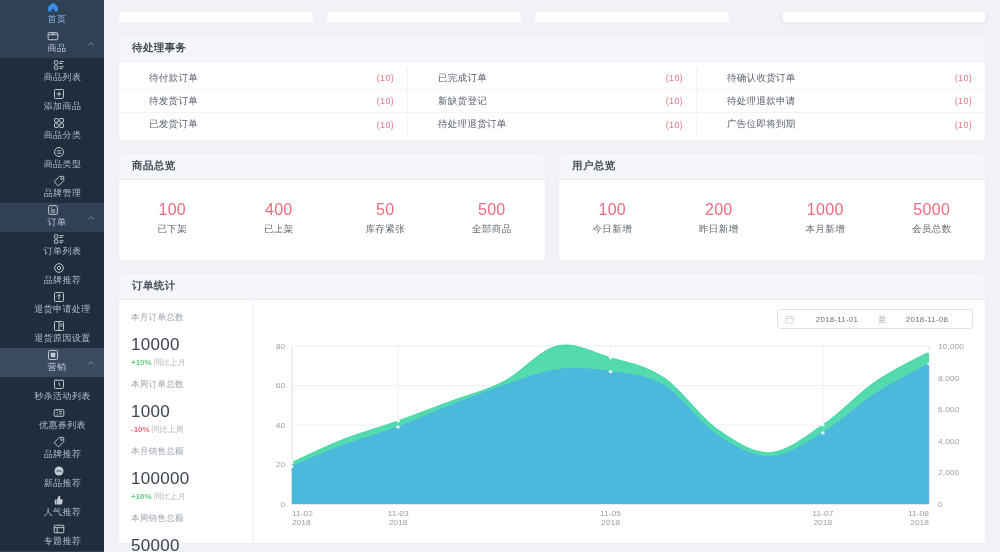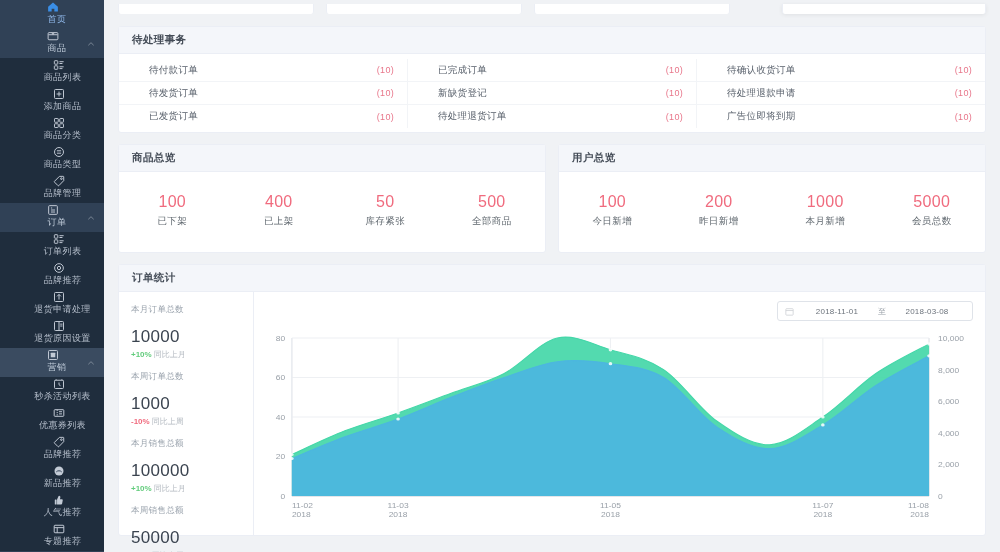"待处理事务" .main { padding: 4px 14px -> 12px 14px }
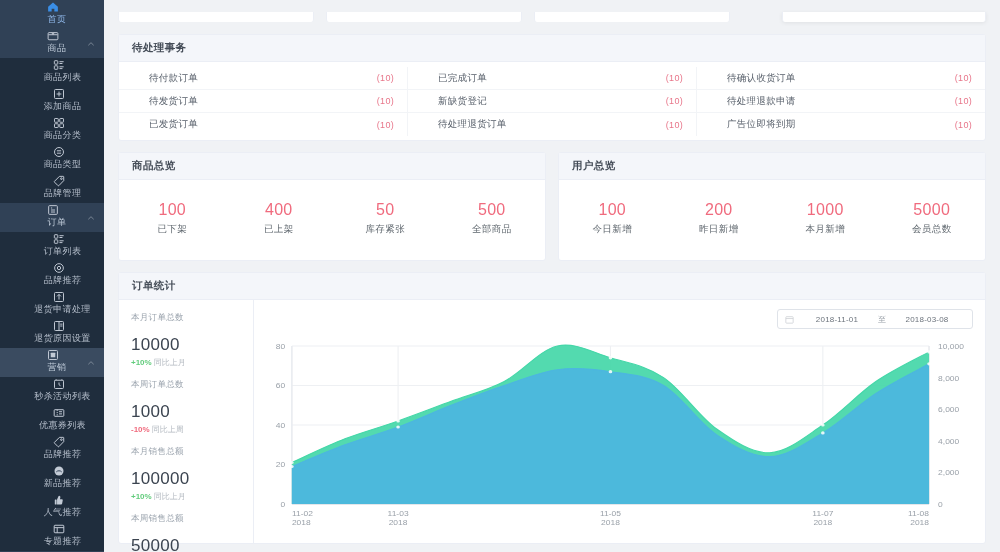"2018-03-08" span.dp-date { text: 2018-03-08 -> 2018-11-08 }
